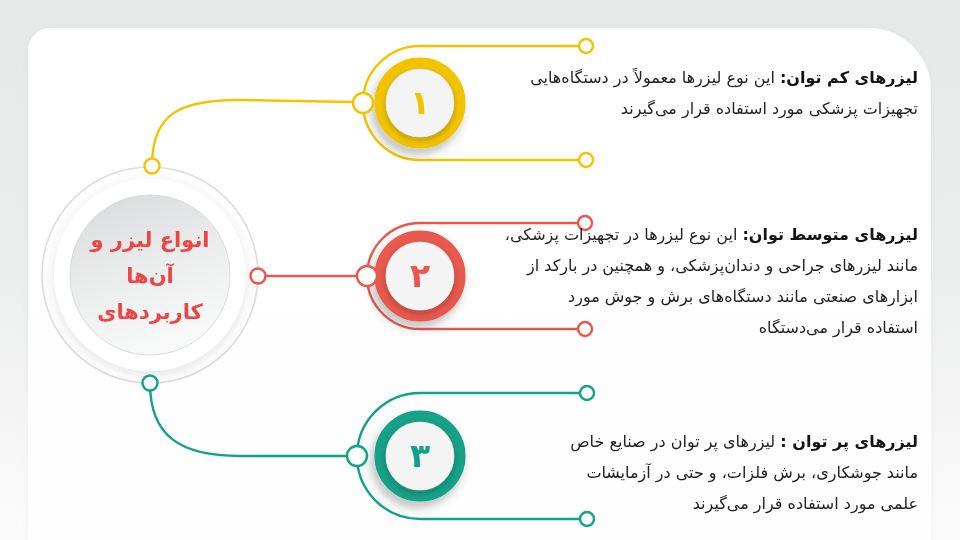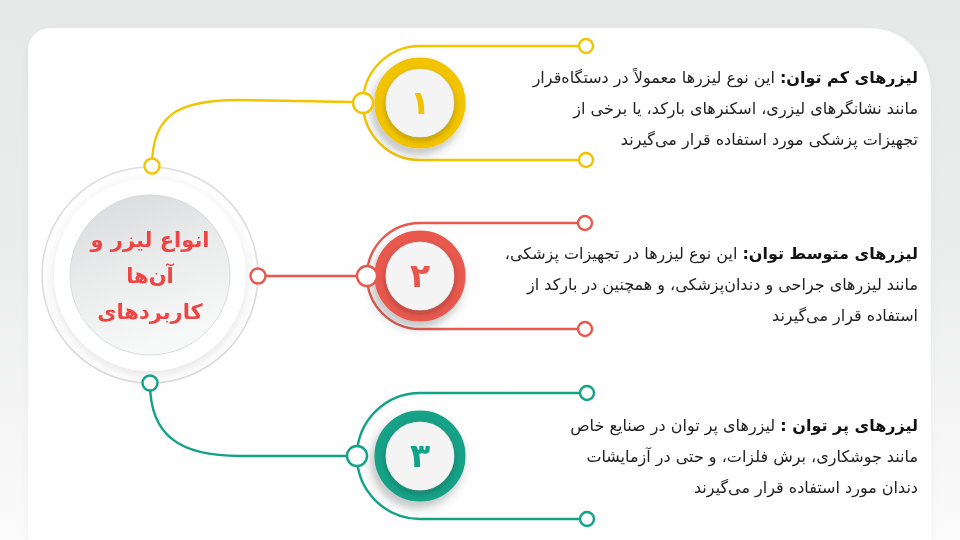"این نوع لیزرها معمولاً در" span { text: قرار -> هایی }
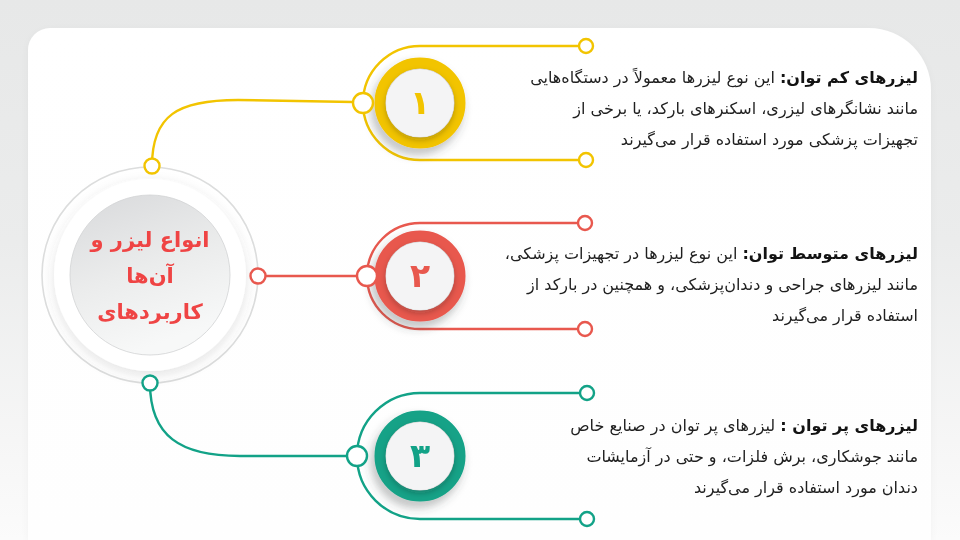"مانند نشانگرهای لیزری، اسکنرهای بارکد،" div.tline { html: <div>مانند نشانگرهای لیزری، اسکنرهای بارکد، یا برخی از</div> -> none }
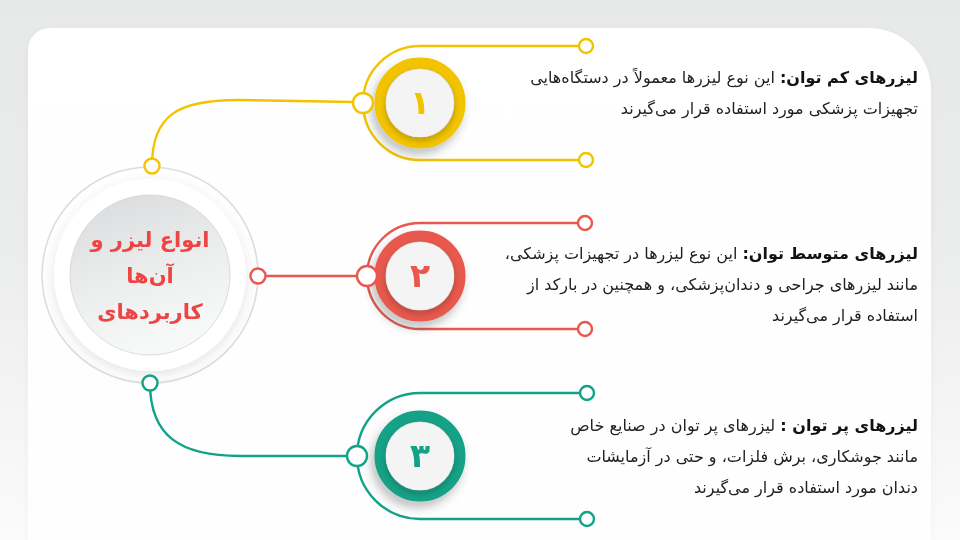"لیزرهای متوسط توان: این نوع" .t2 { top: 238px -> 219px }
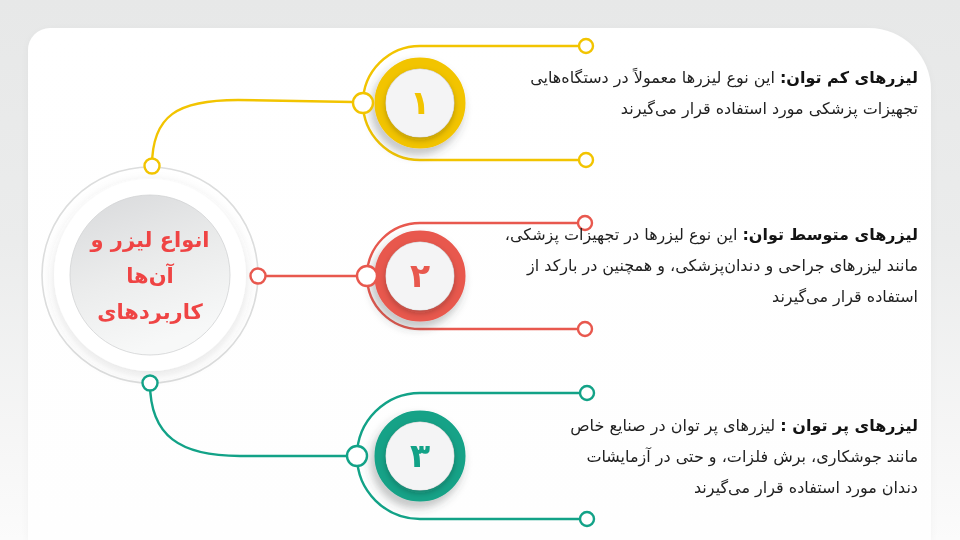"ابزارهای صنعتی مانند دستگاههای برش" div.tline { html: none -> <div>ابزارهای صنعتی مانند دستگاه‌های برش و جوش مورد</div> }
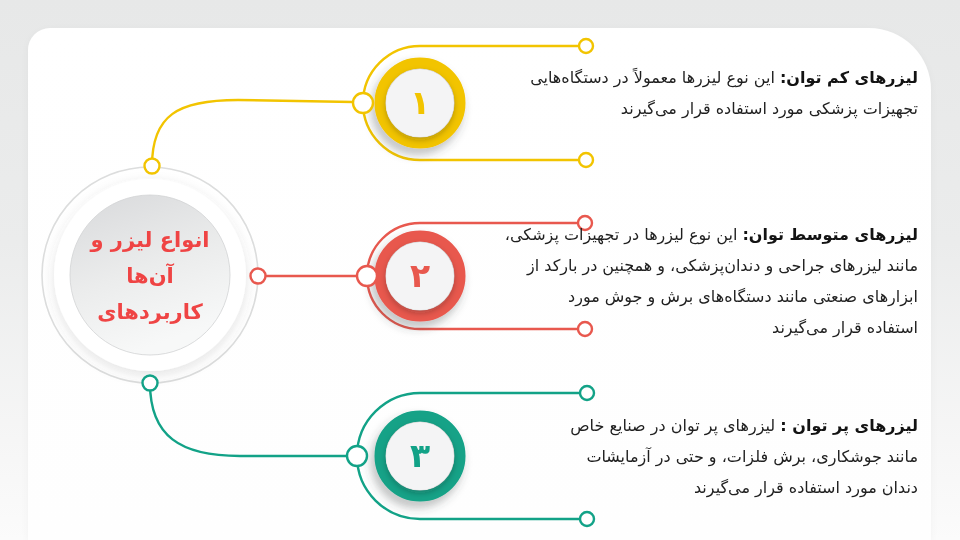"استفاده قرار میگیرند" div.tline { text: گیرند -> دستگاه }
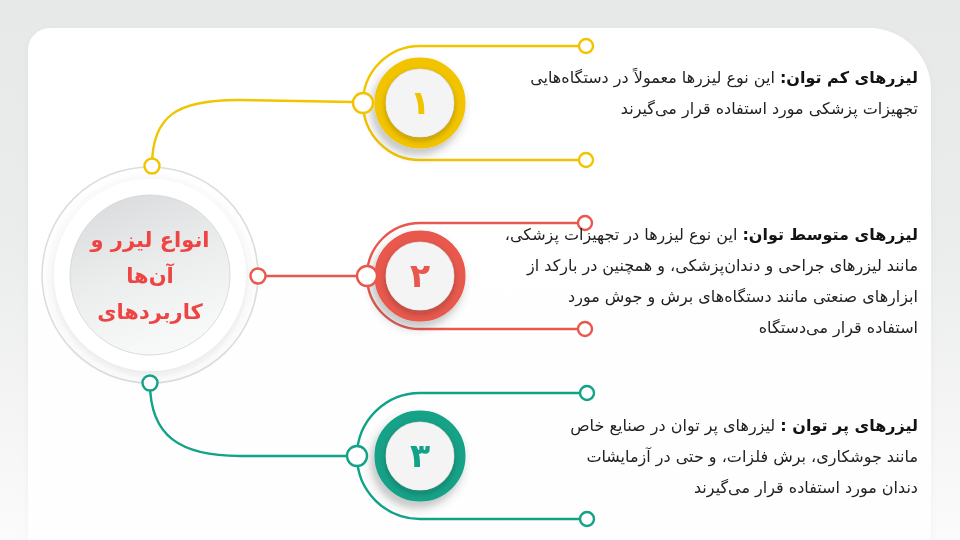"لیزرهای پر توان : لیزرهای" .t3 { top: 410px -> 426px }
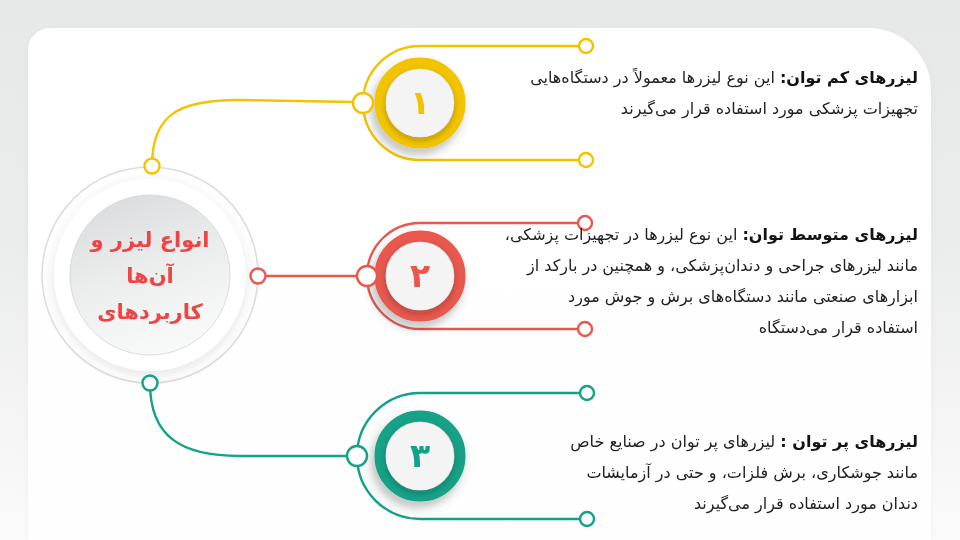"دندان مورد استفاده قرار میگیرند" div.tline { text: دندان -> علمی }
